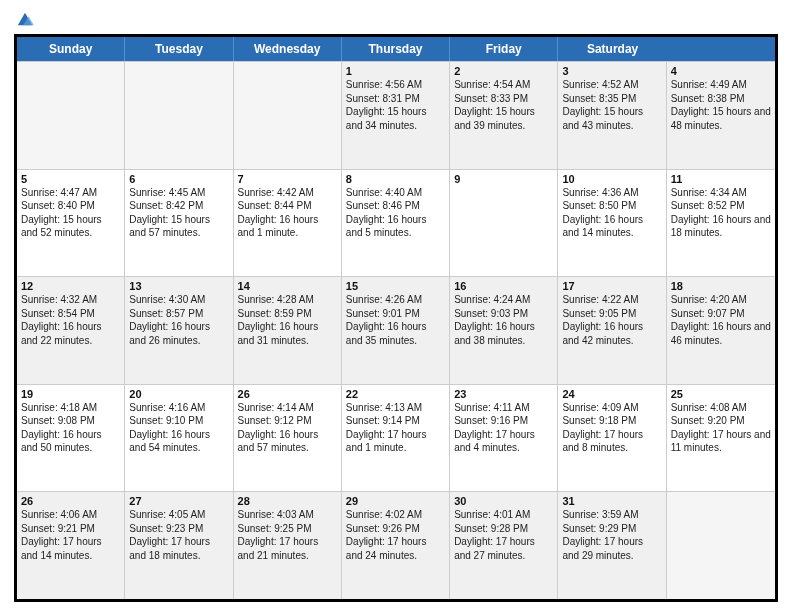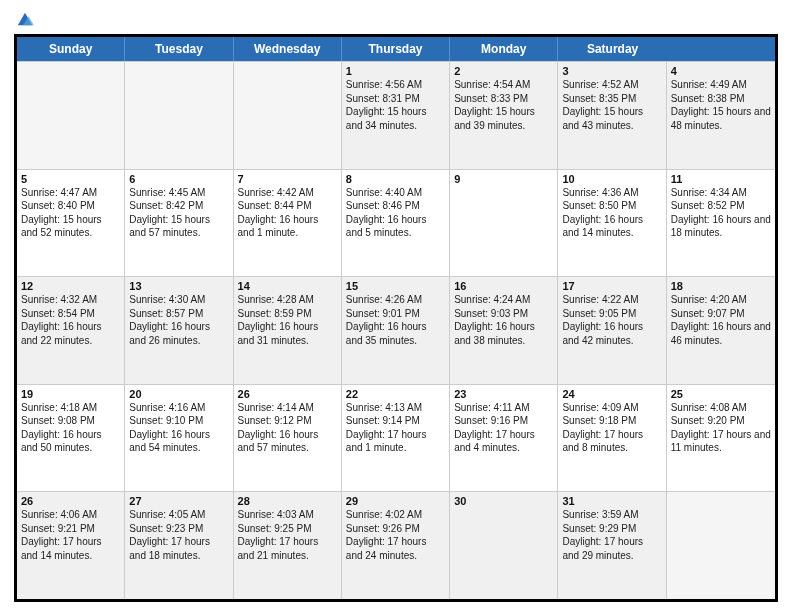"Monday" div.cal-header-cell { text: Monday -> Friday }
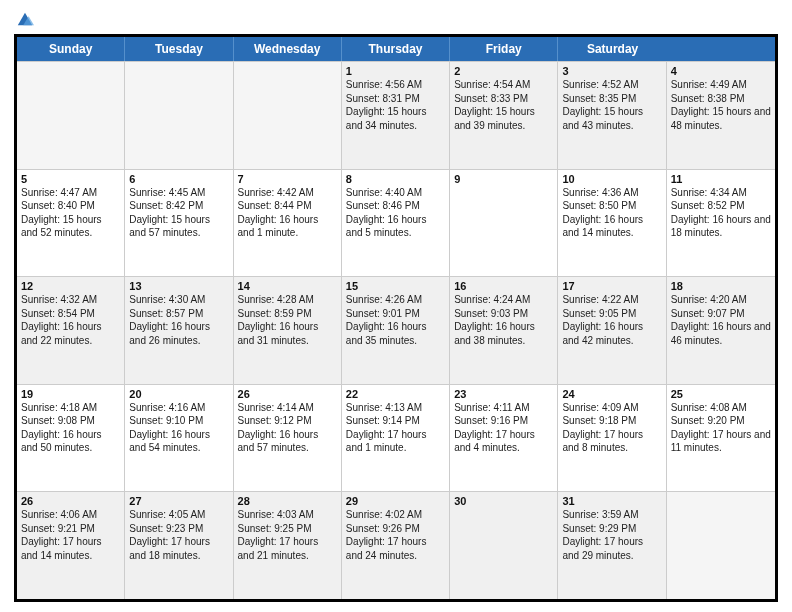"Sunrise: 4:01 AM" div.info { html: none -> <div>Sunrise: 4:01 AM<br>Sunset: 9:28 PM<br>Daylight: 17 hours and 27 minutes.</div> }
